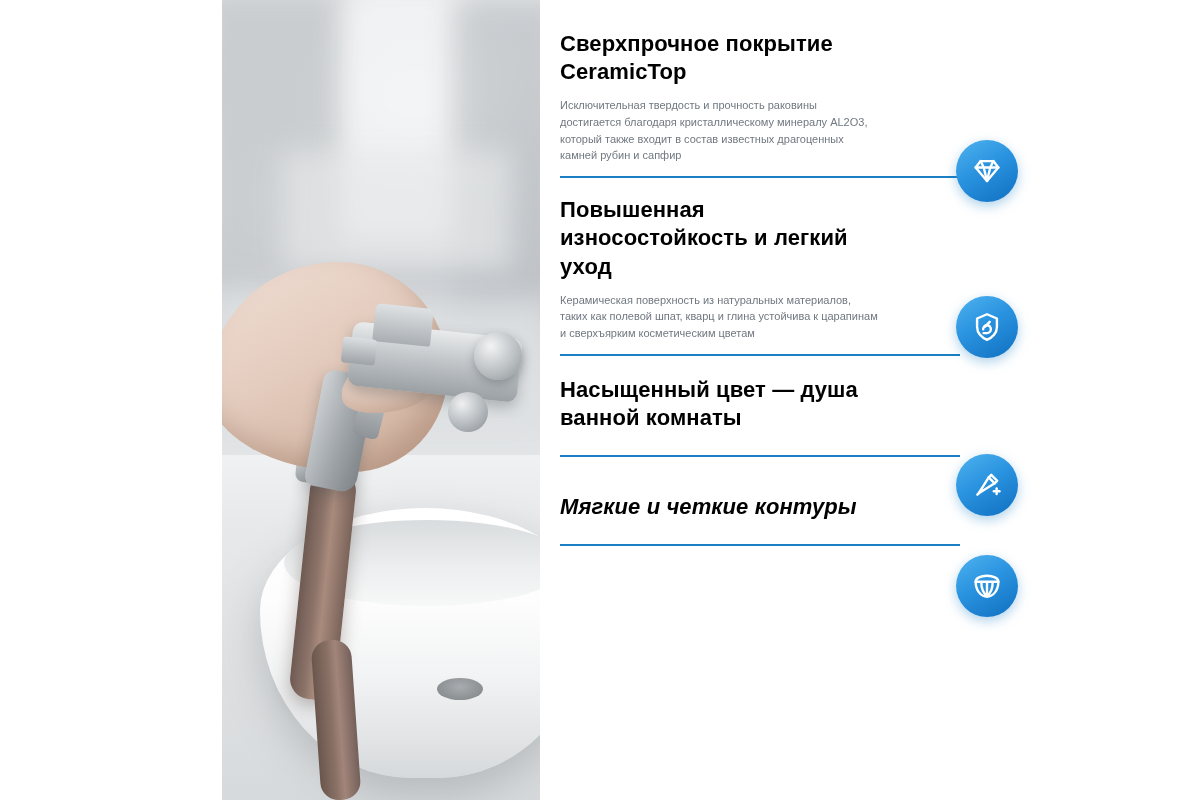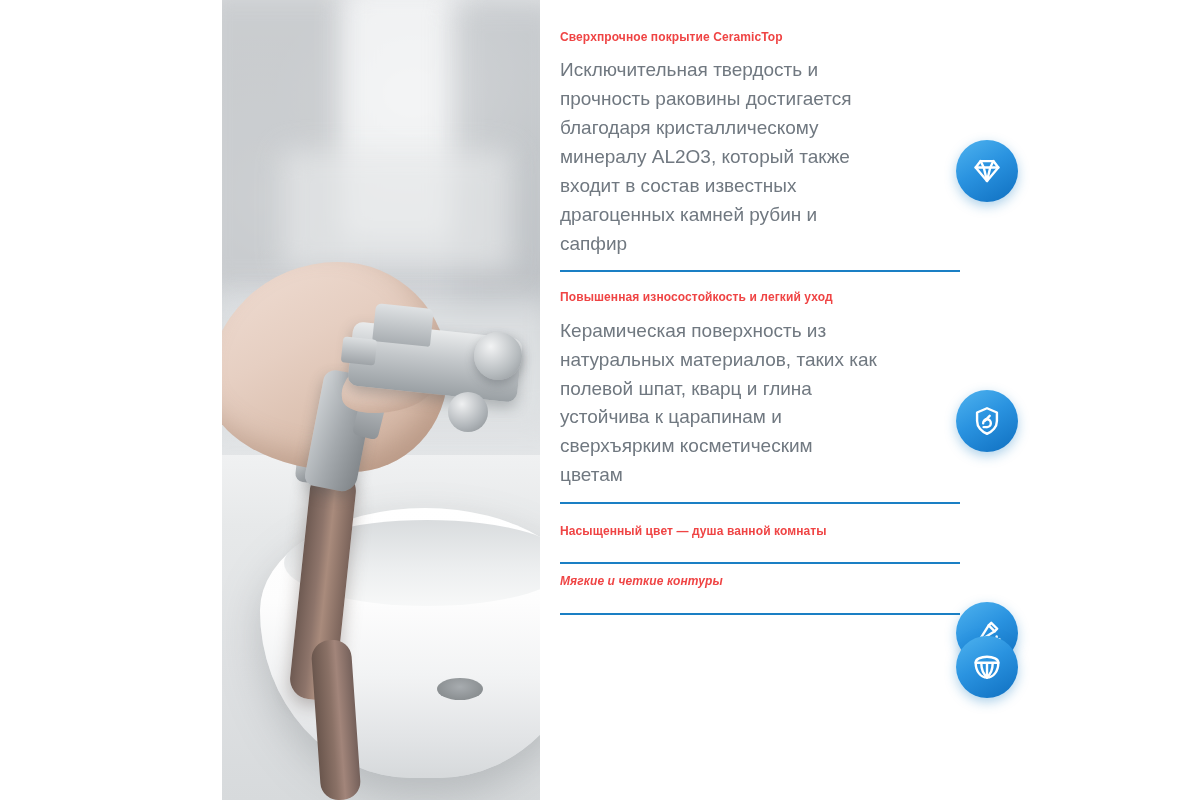"Сверхпрочное покрытие CeramicTop" .f-title { color: #ef4444 -> #000000; font-size: 12px -> 22px }
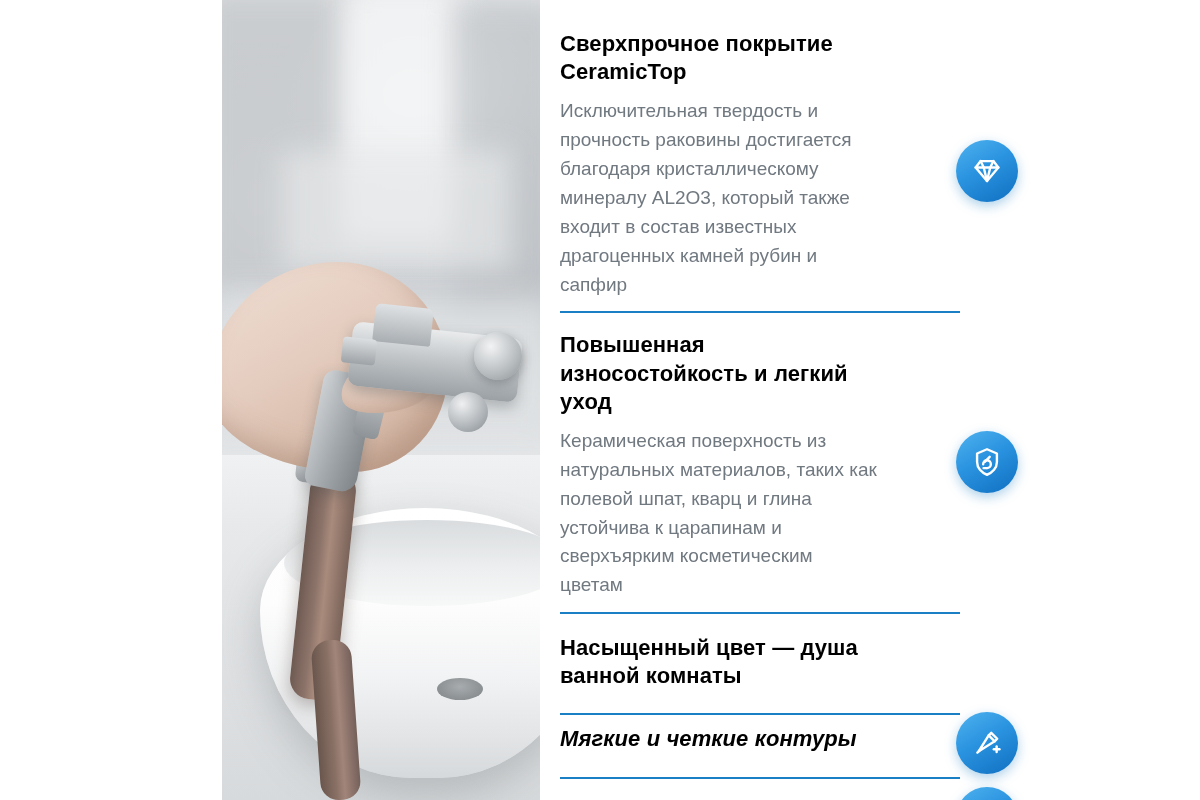"Исключительная твердость и прочность" .f-text { font-size: 19px -> 11px }
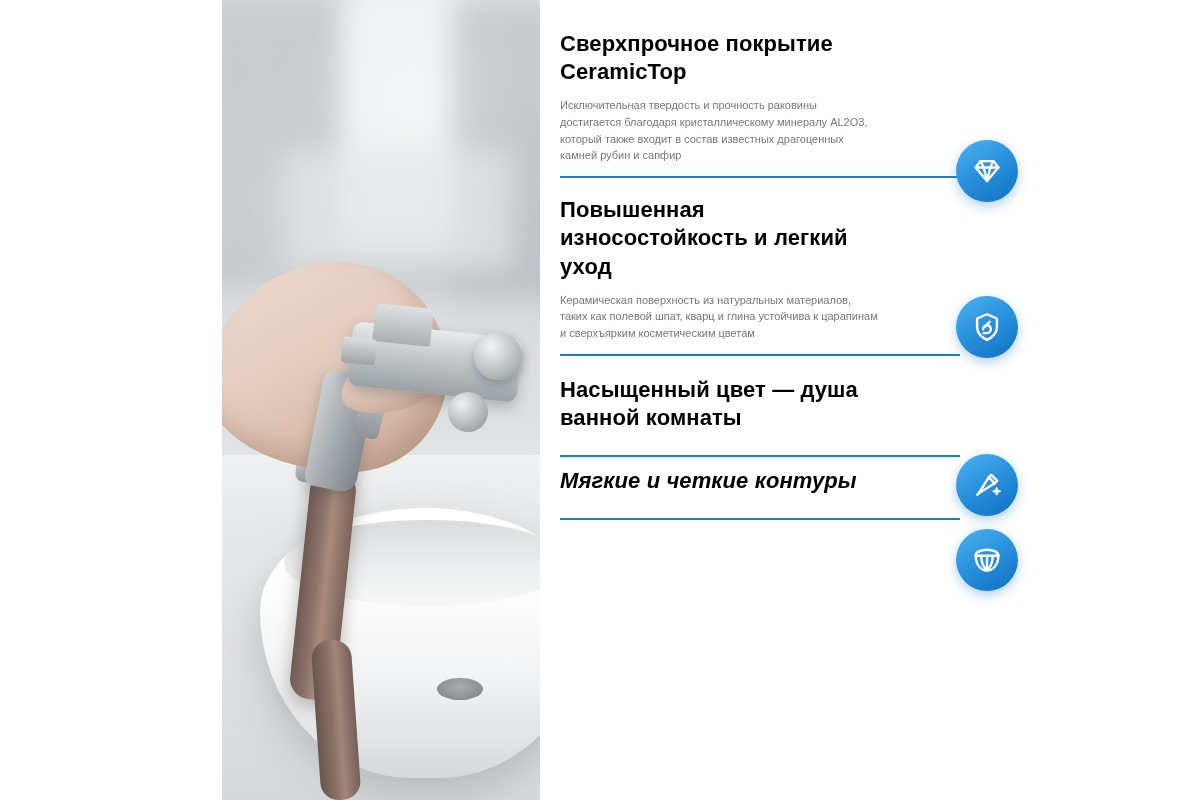"Насыщенный цвет — душа ванной" .f3 { margin-bottom: 10px -> 36px }
